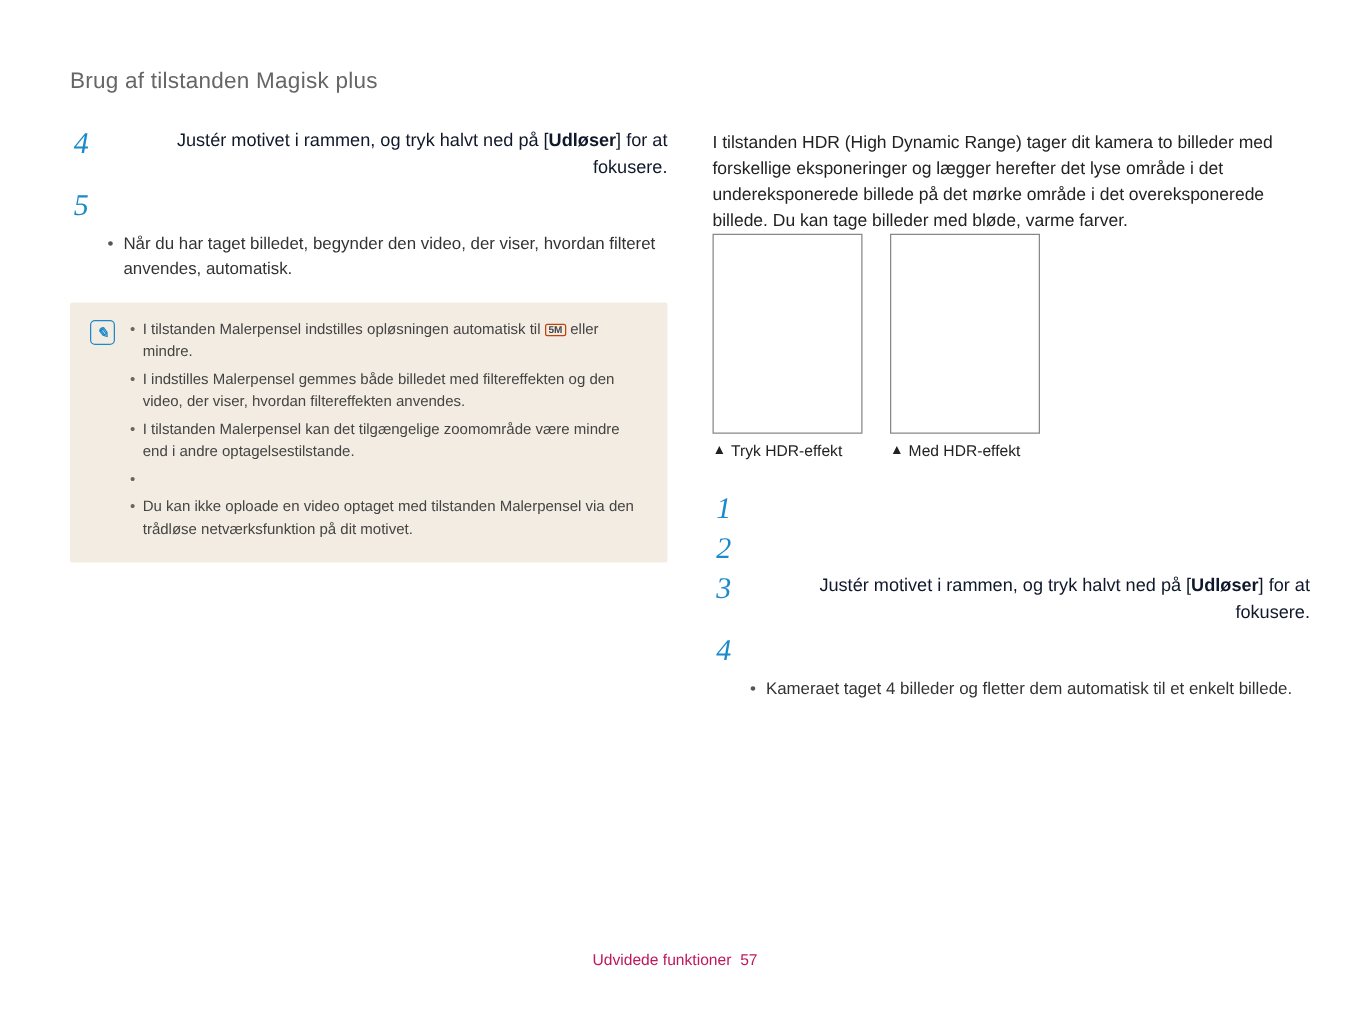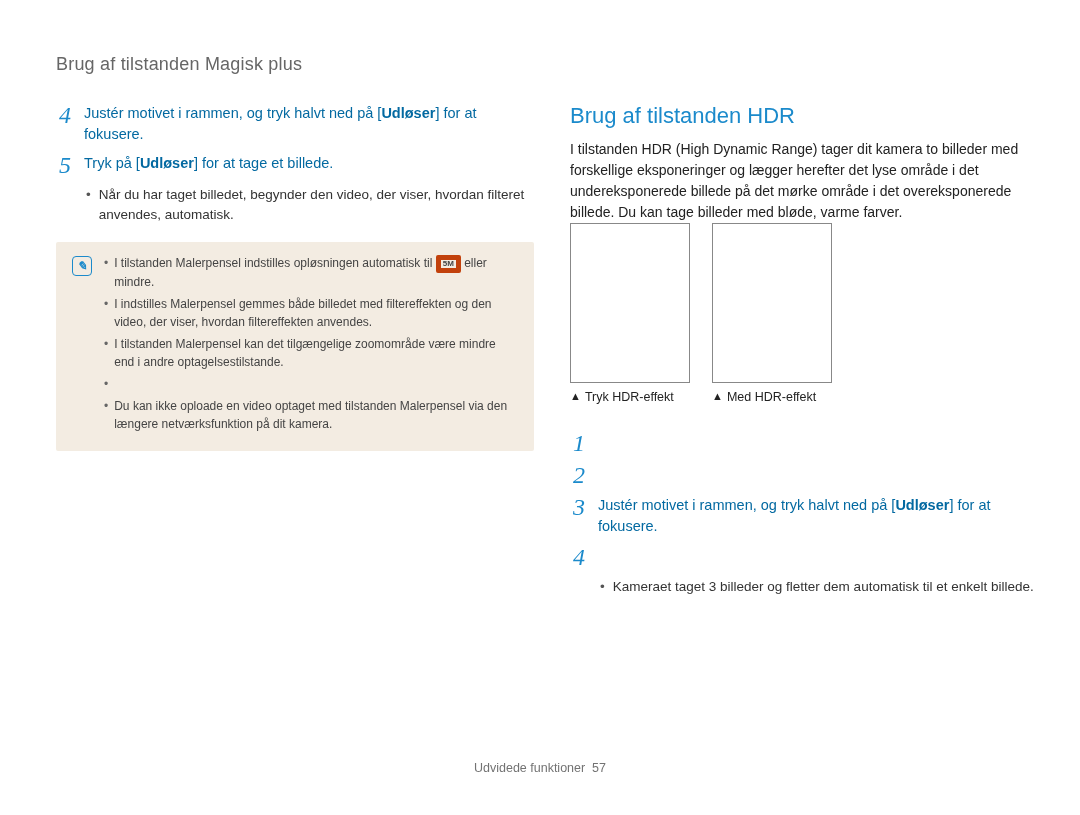"Justér motivet i rammen, og" .step .txt { color: #0369a1 -> #0f172a; text-align: none -> right }
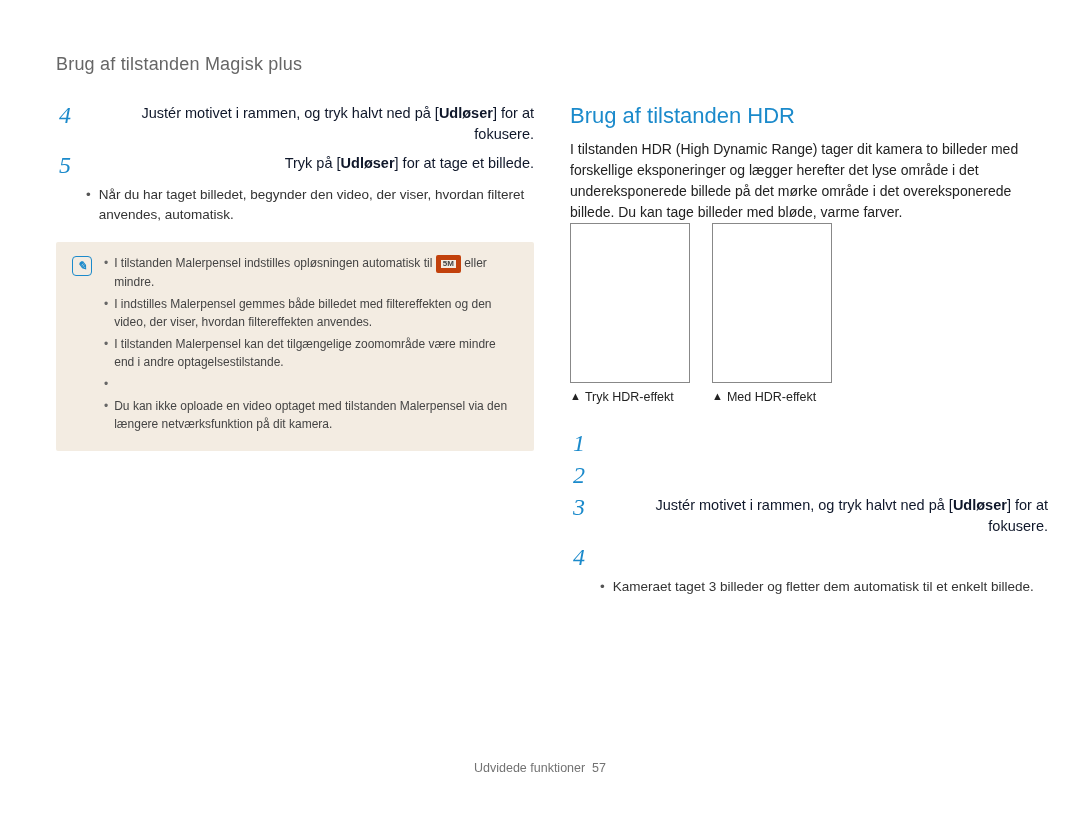"Brug af tilstanden HDR" div.section-title { html: <div>Brug af tilstanden HDR</div> -> none }
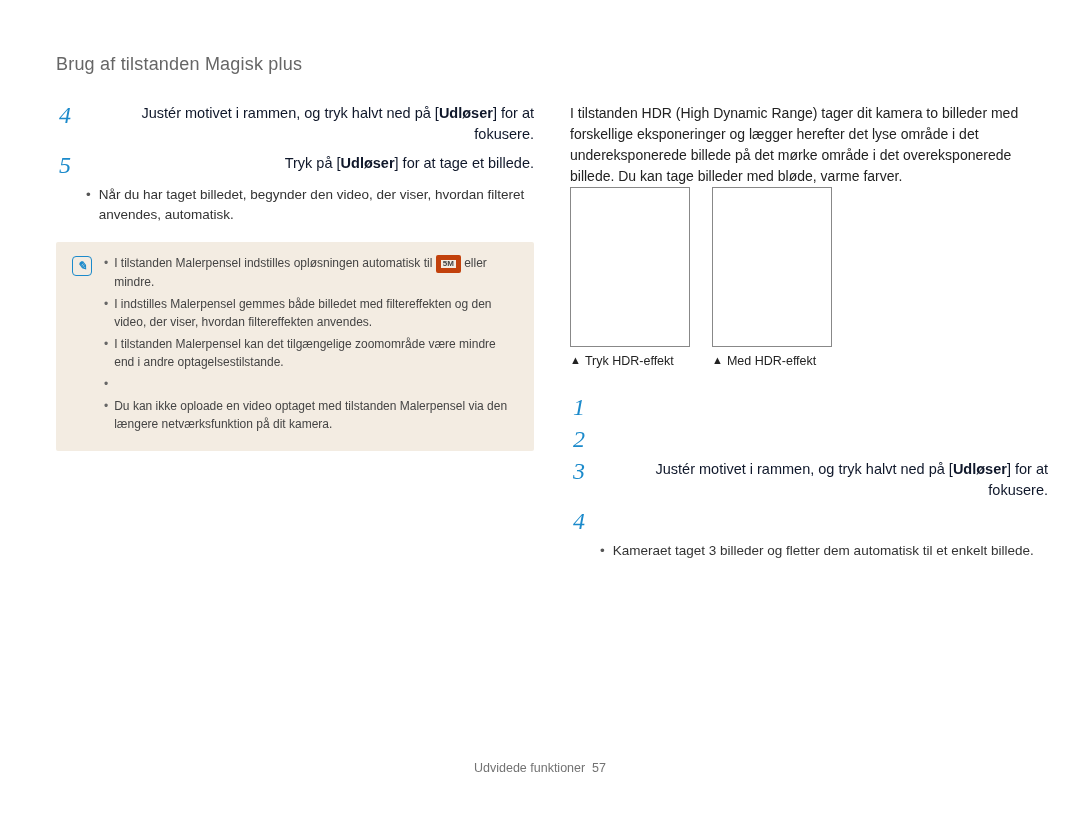"Tryk på [Udløser] for at" div.txt { html: <div> <span>Tryk på [</span><b>Udløser</b><span>] for at tage et billede.</span> </div> -> none }
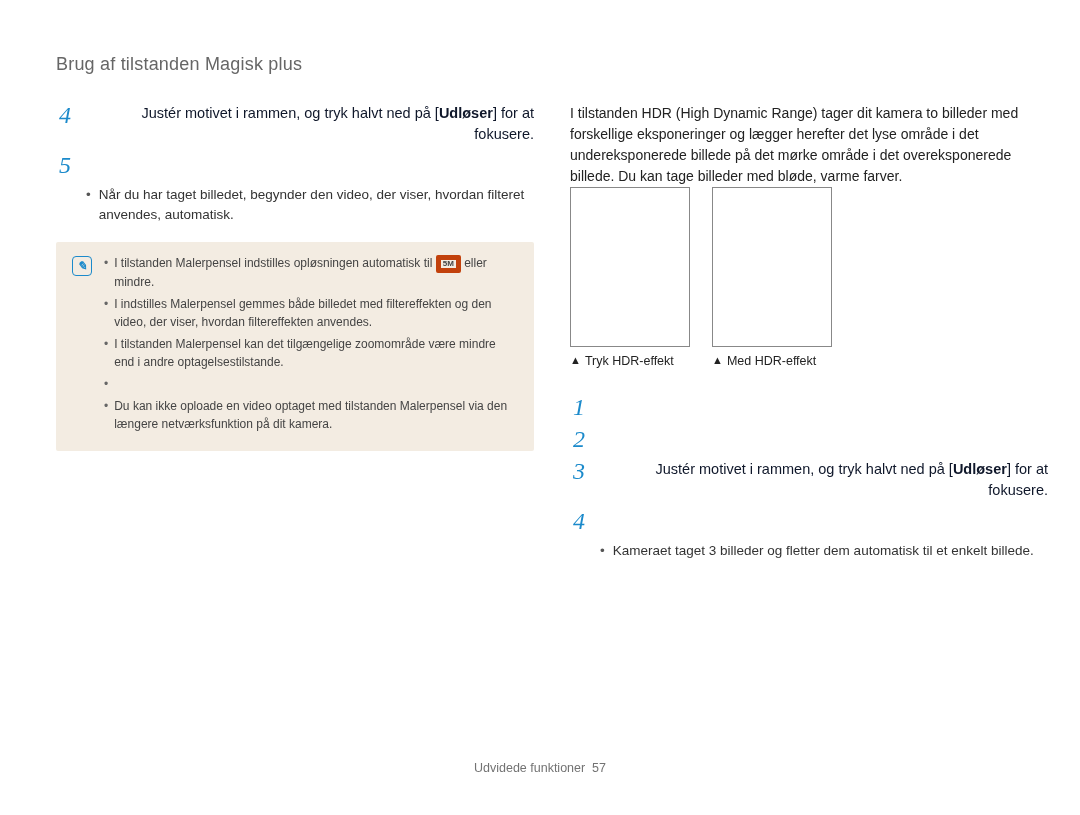"5M" .res-icon { border: 5px solid #c2410c -> 1px solid #c2410c }
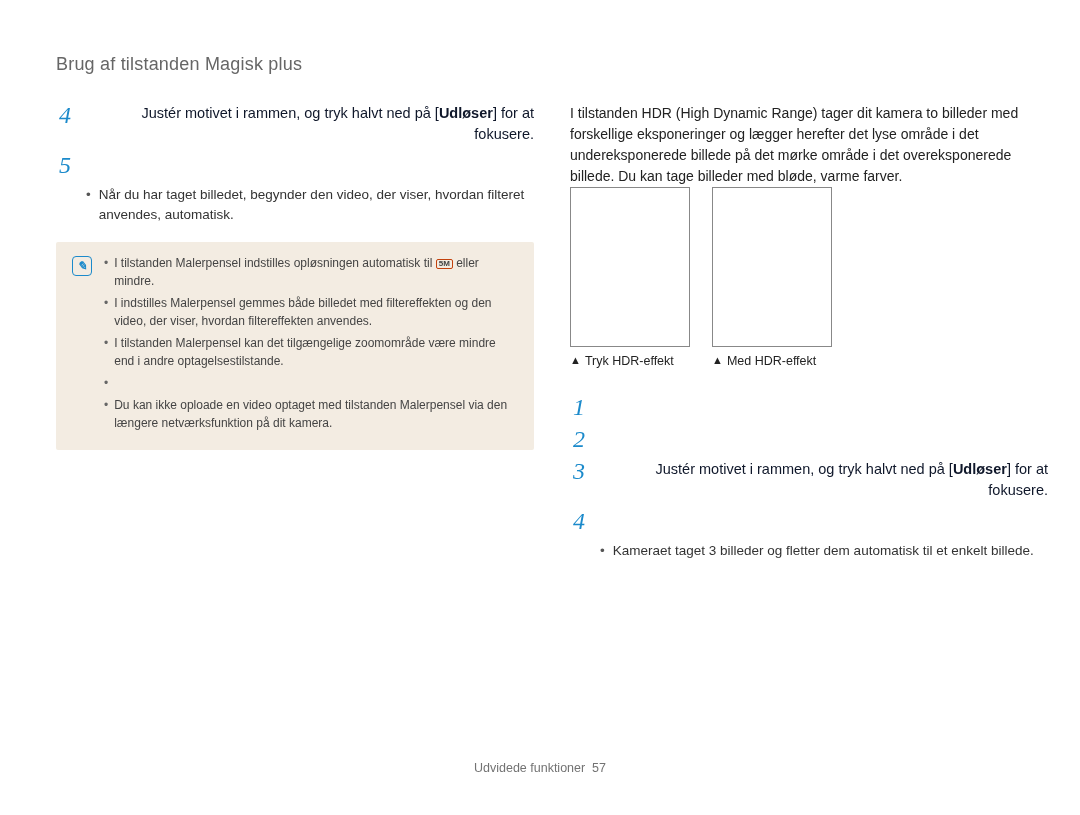"Du kan ikke oploade en" span { text: længere netværksfunktion på dit kamera -> trådløse netværksfunktion på dit motivet }
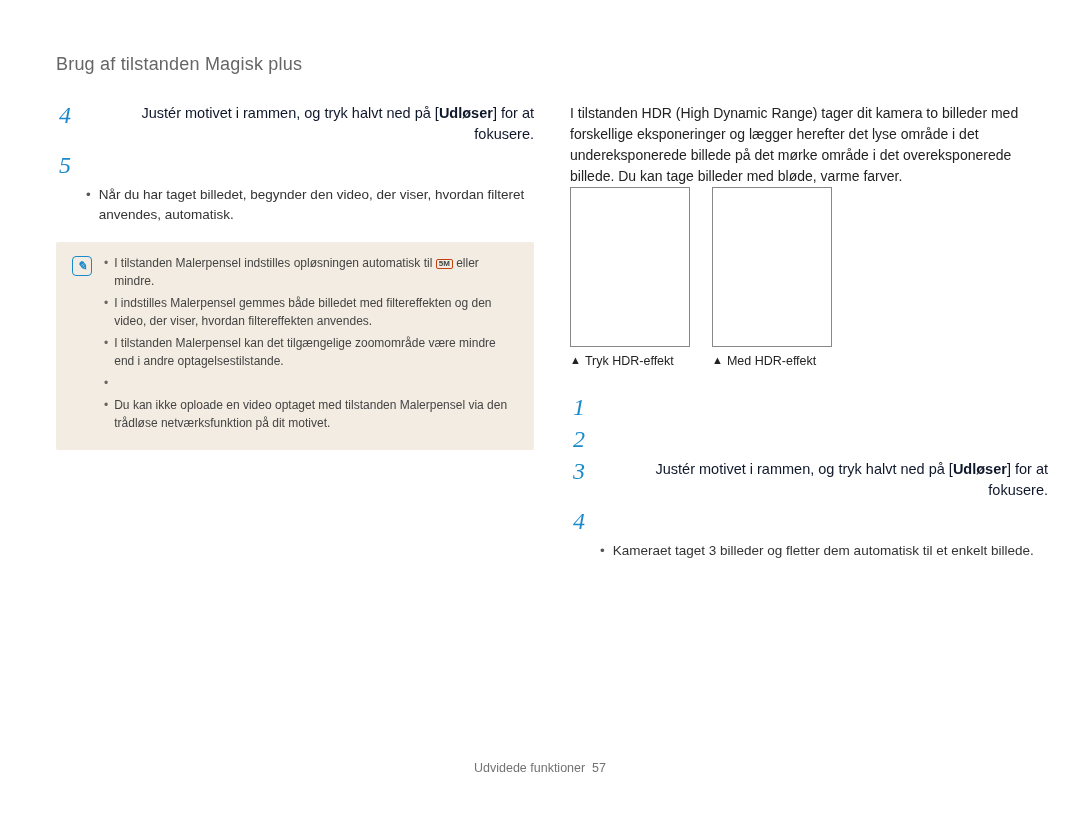"Kameraet taget 3 billeder og" span { text: 3 -> 4 }
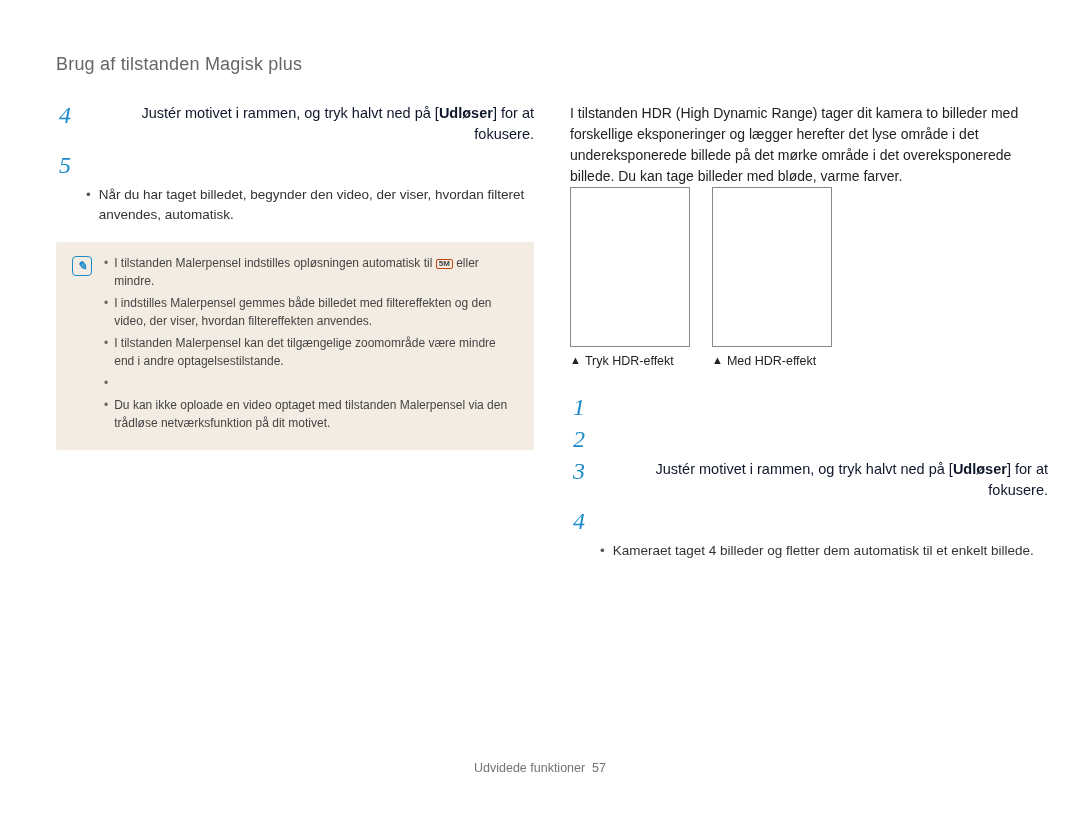"Udvidede funktioner 57" .footer { color: #737373 -> #be185d }
